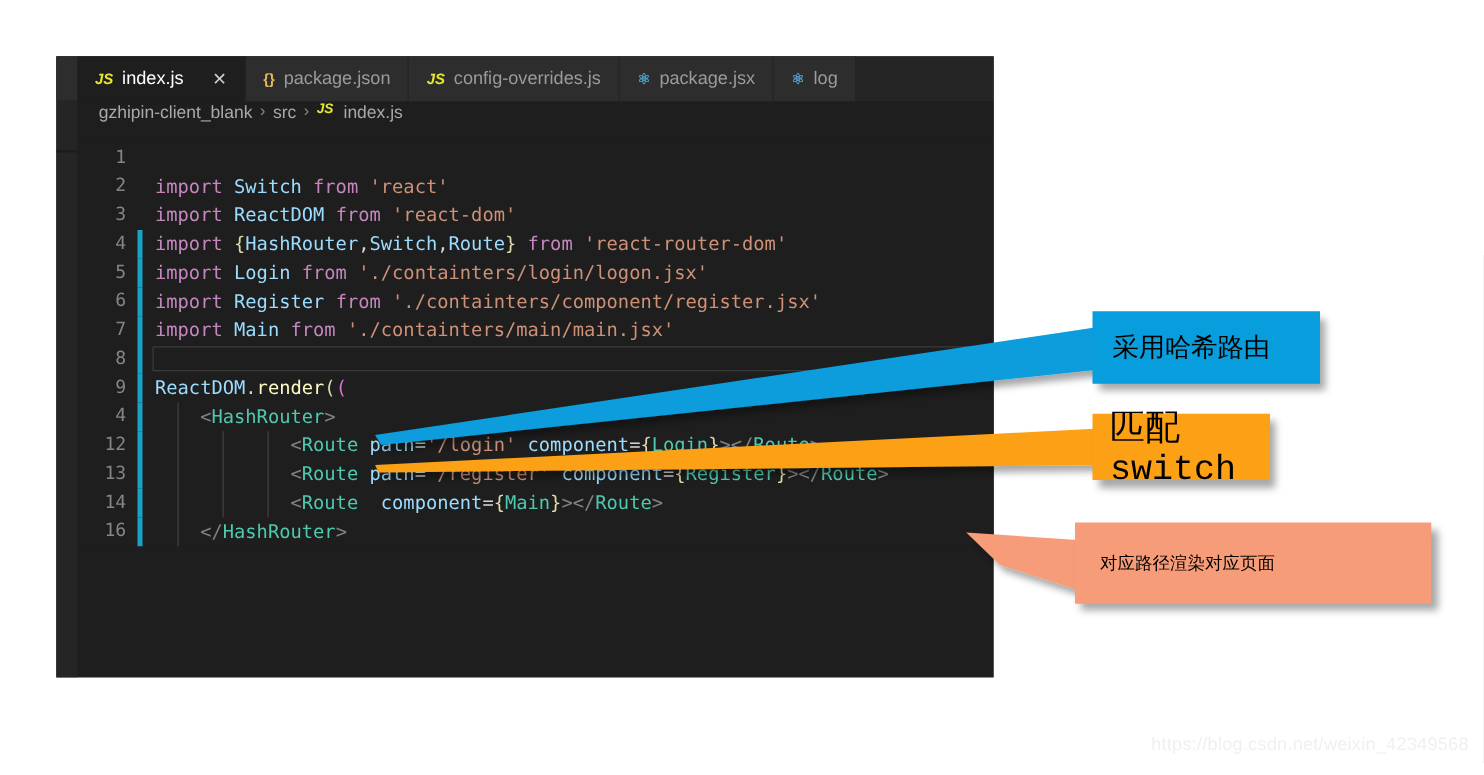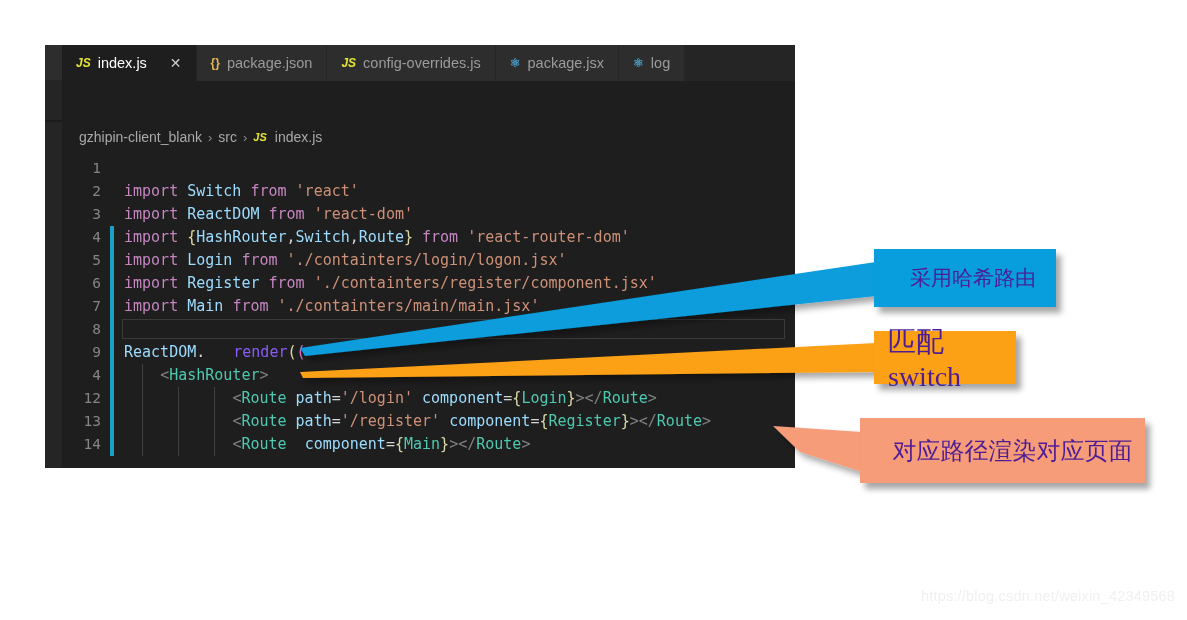"JS" .vscode-window { height: 423px -> 497px }
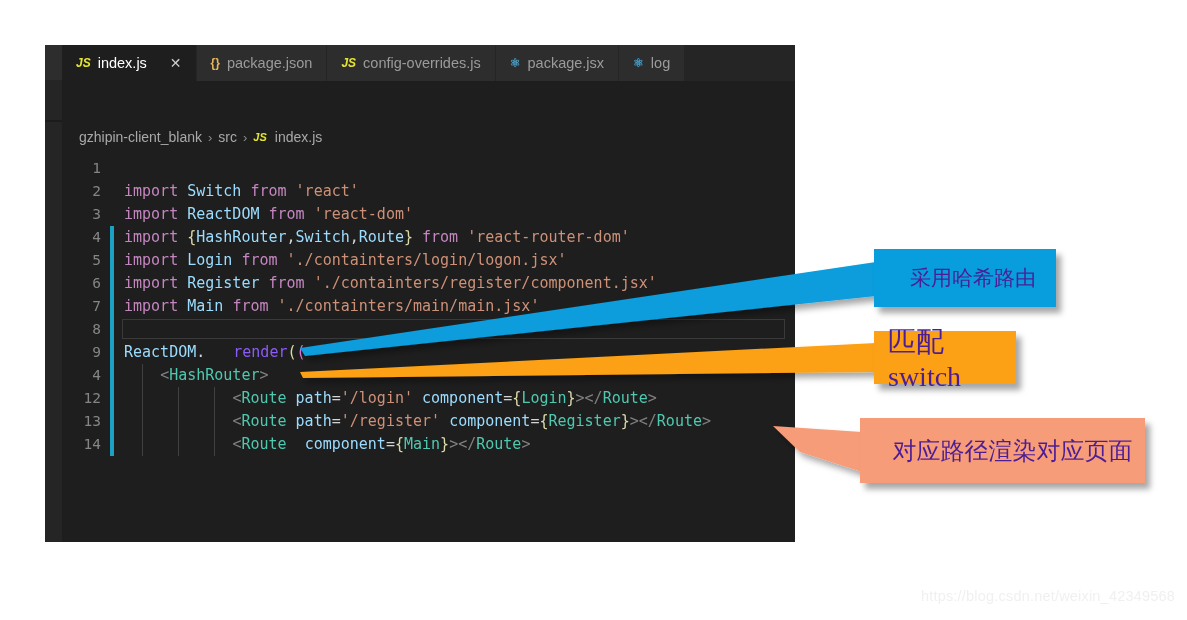"gzhipin-client_blank" .breadcrumb { align-items: center -> none; margin-top: 42px -> none }
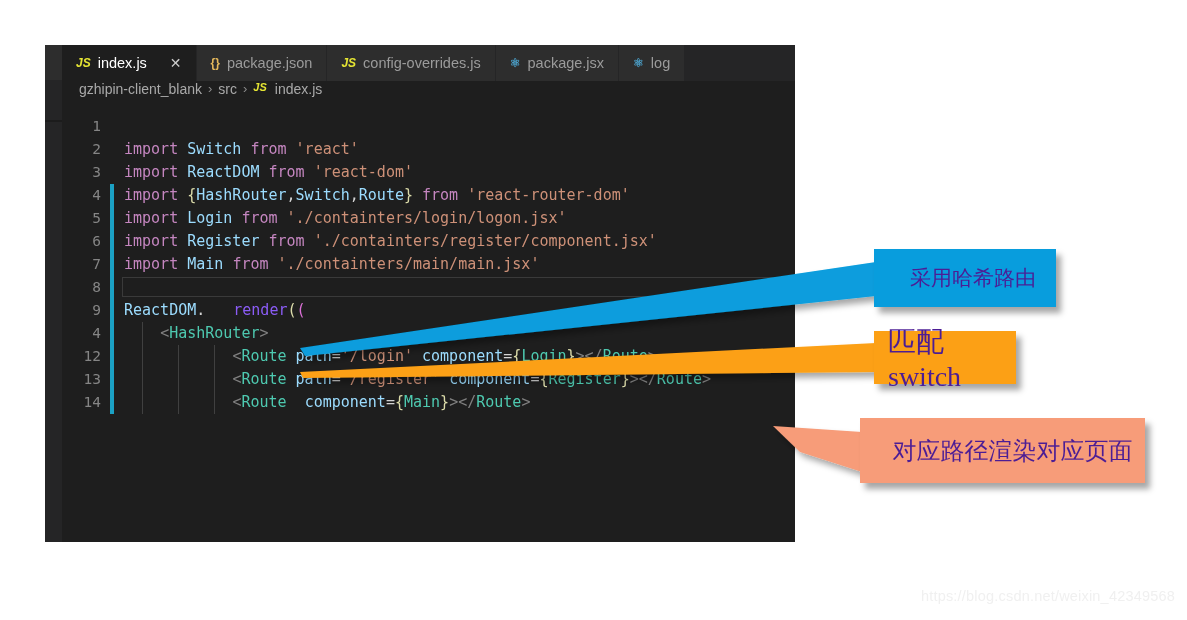"'./containters/register/component.jsx'" span.t-str { text: './containters/register/component.jsx' -> './containters/component/register.jsx' }
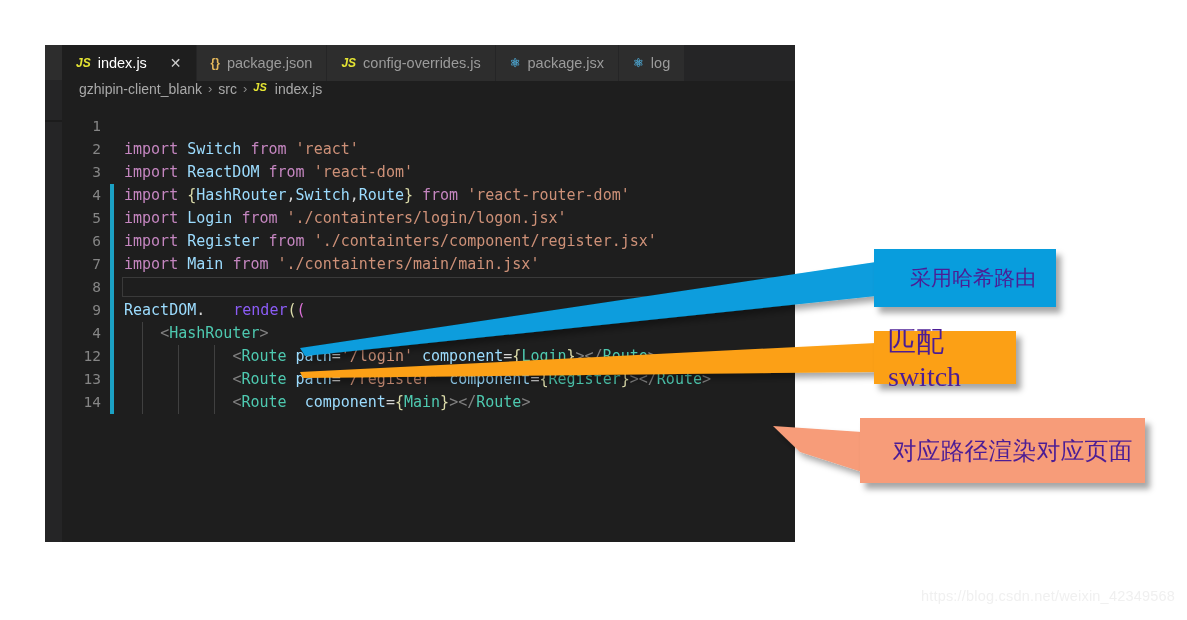"采用哈希路由" .anno { color: #4c1d95 -> #000000; font-family: Liberation Serif, serif -> Liberation Mono, monospace; justify-content: center -> none }
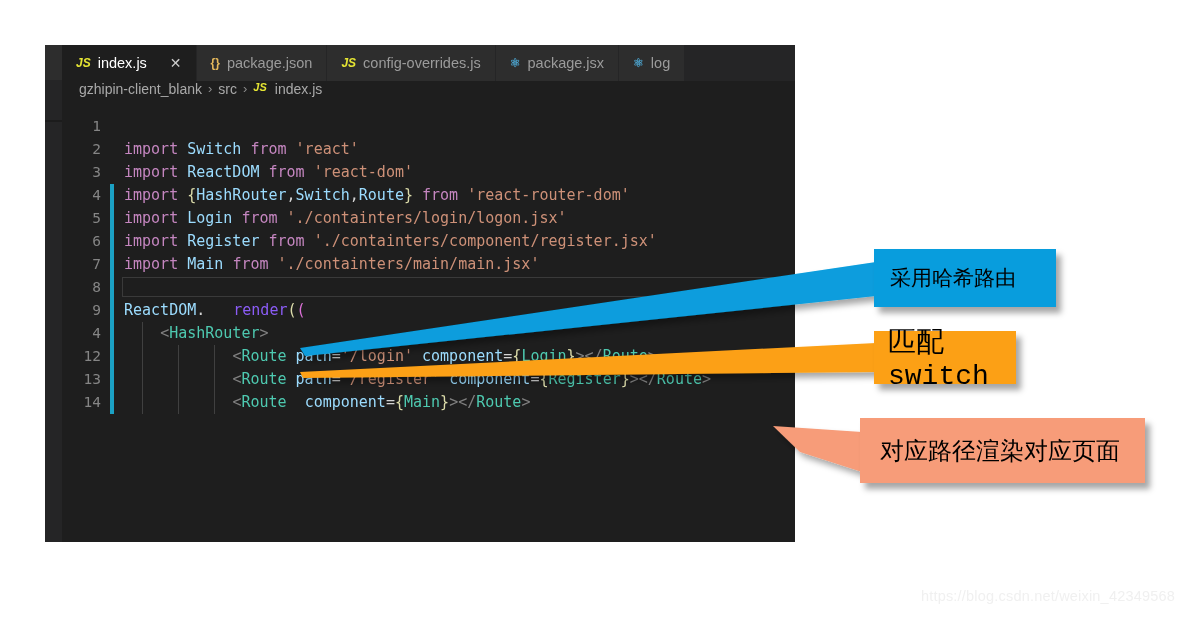"render" .t-fn { color: #8b5cf6 -> #fef9c3; margin-left: 28px -> none }
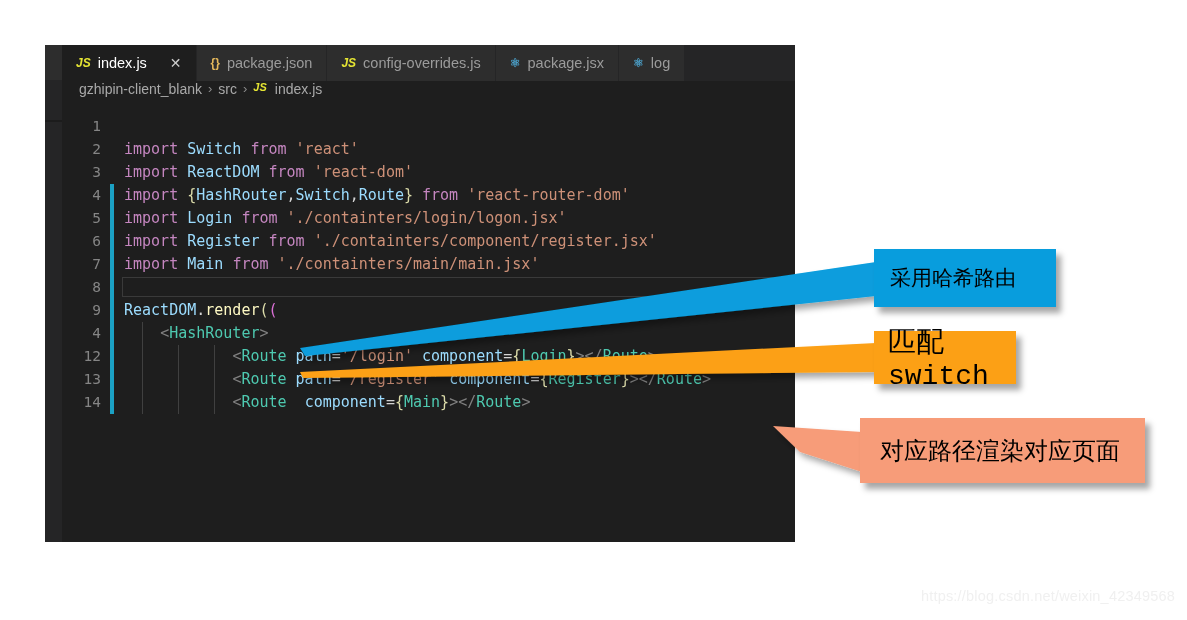"16" div.code-line { html: none -> <div> <span>16</span> <span></span> <span><span></span> <span>&lt;/</span><span>HashRouter</span><span>&gt;</span></span> </div> }
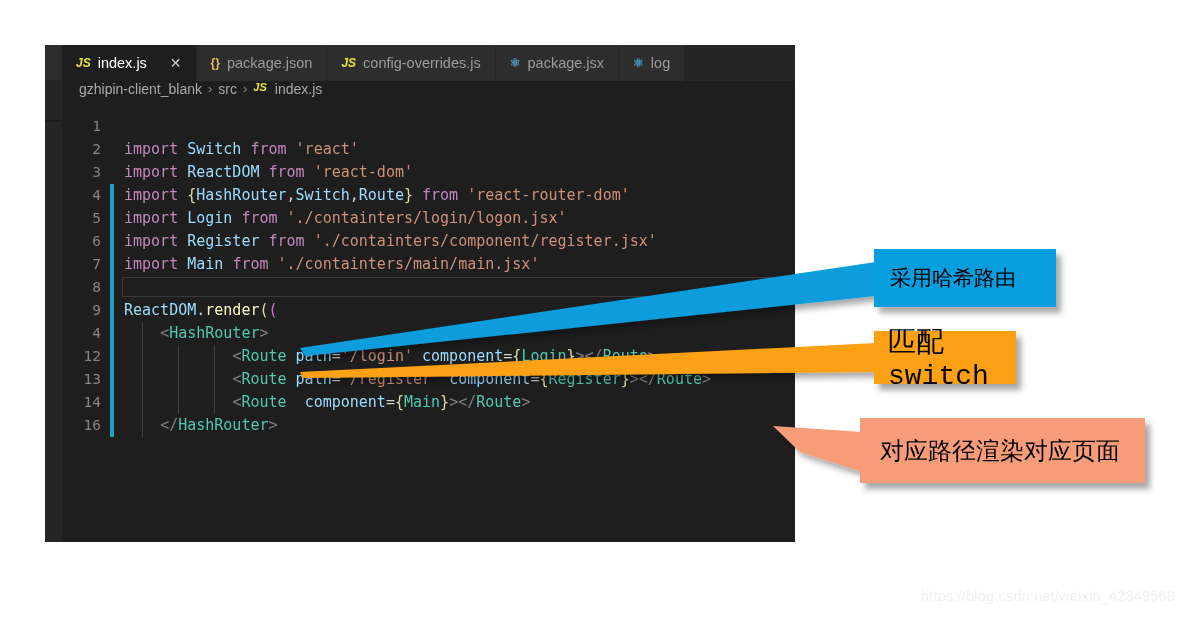"对应路径渲染对应页面" .anno-salmon { font-size: 24px -> 14px }
